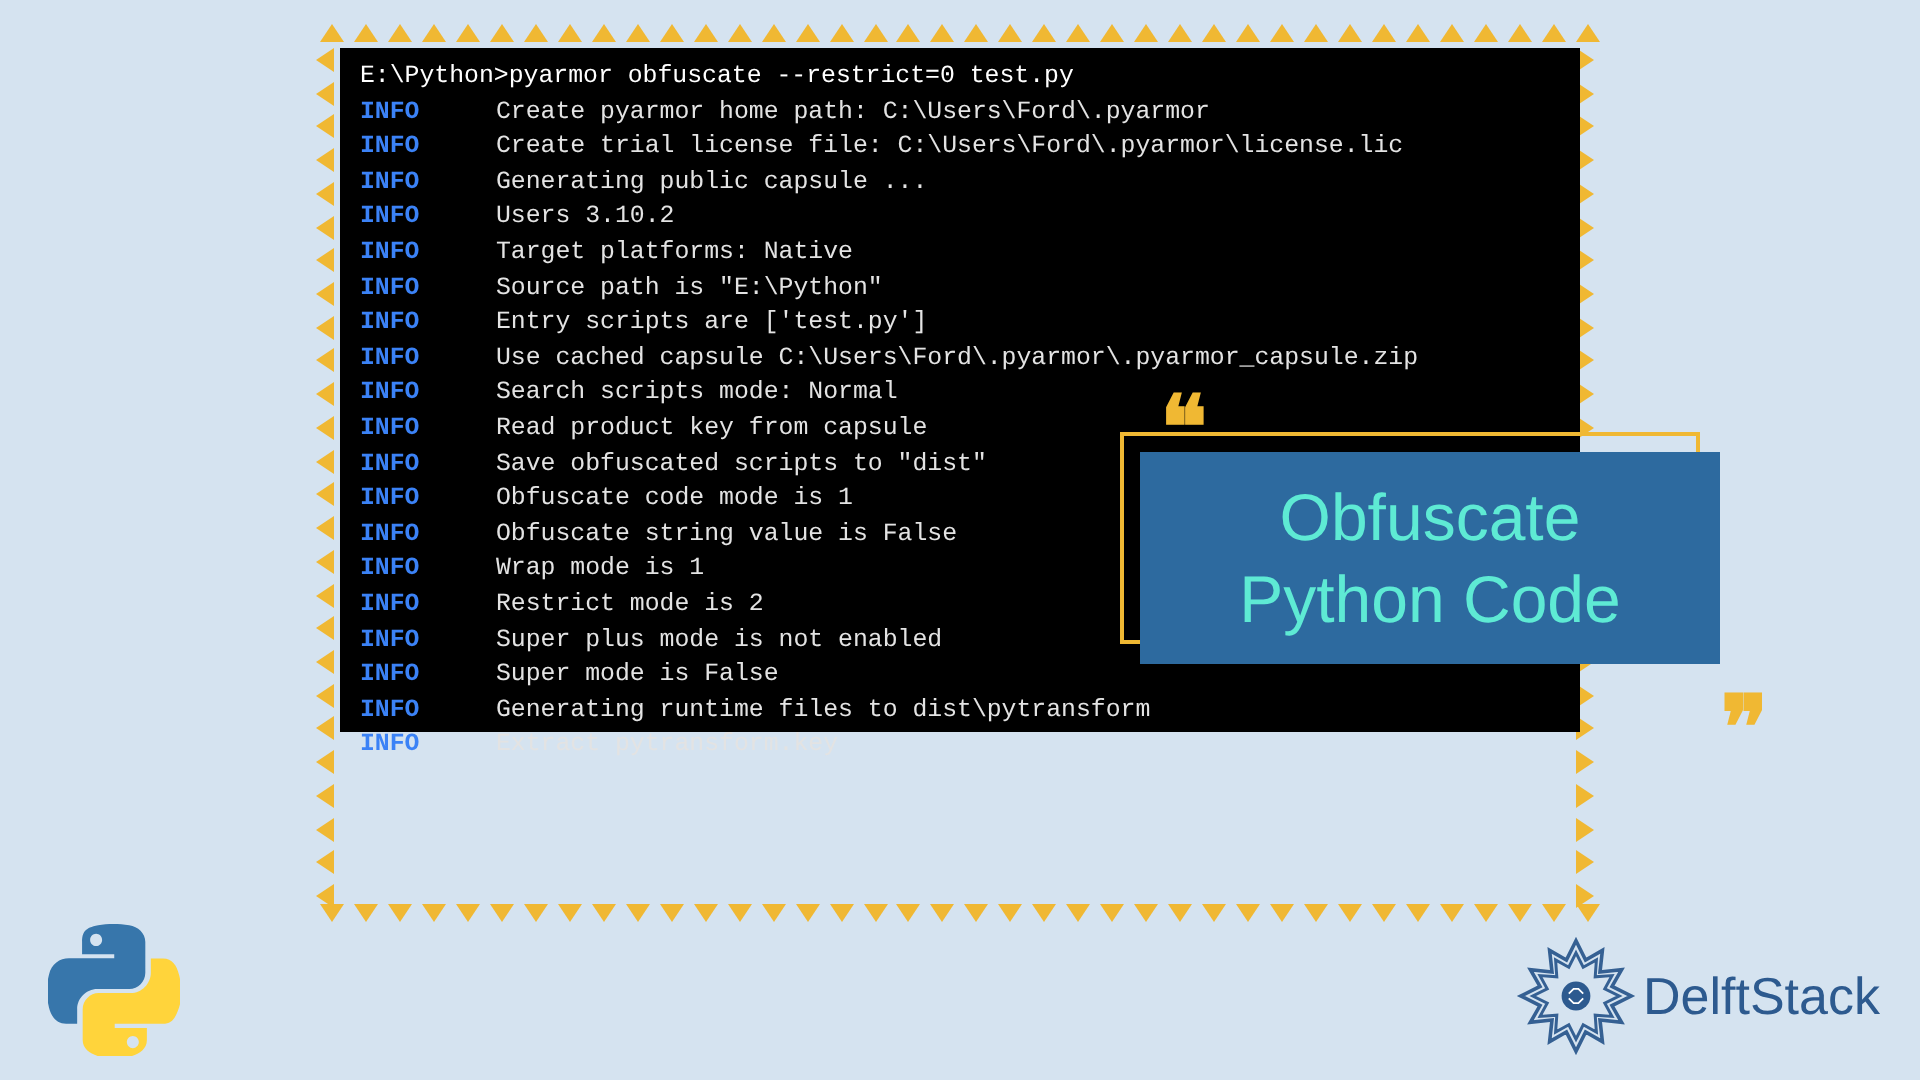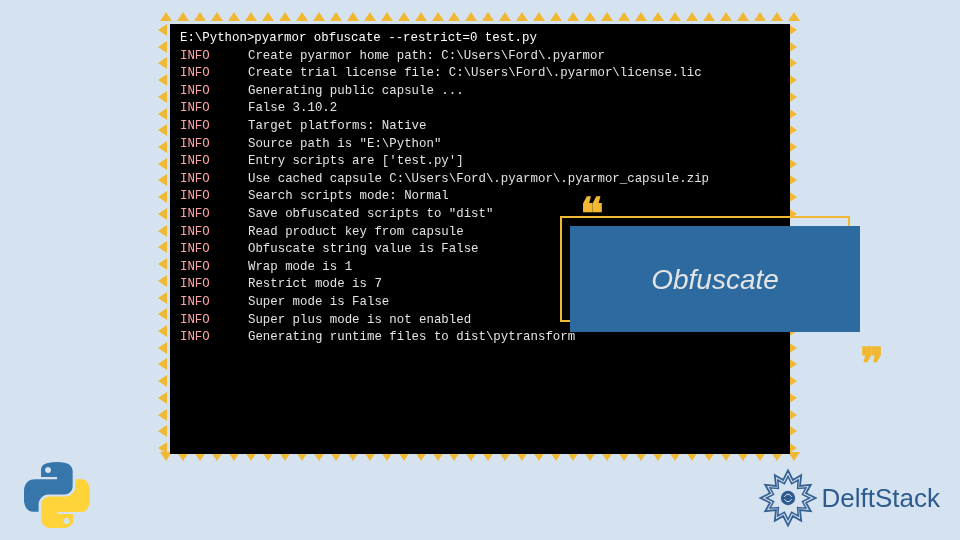"E:\Python>pyarmor obfuscate --restrict=0" .terminal-wrap { height: 430px -> 342px }
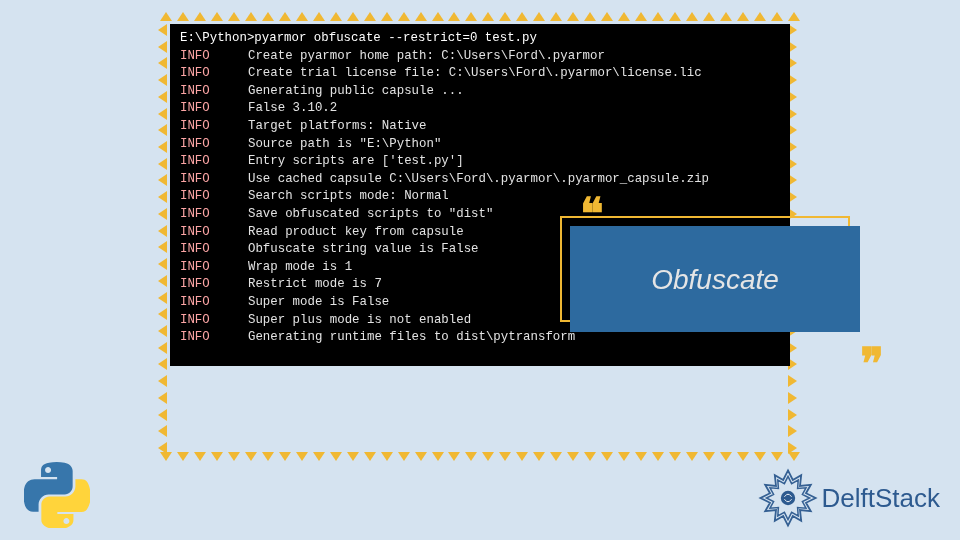"INFO" .info-label { color: #fca5a5 -> #3b82f6; font-weight: none -> bold }
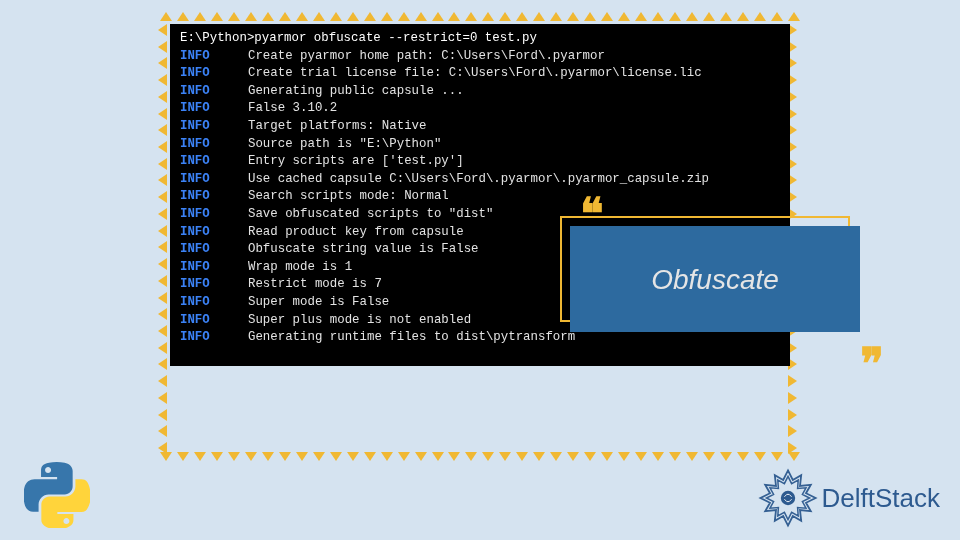"False 3.10.2" span { text: False -> Users }
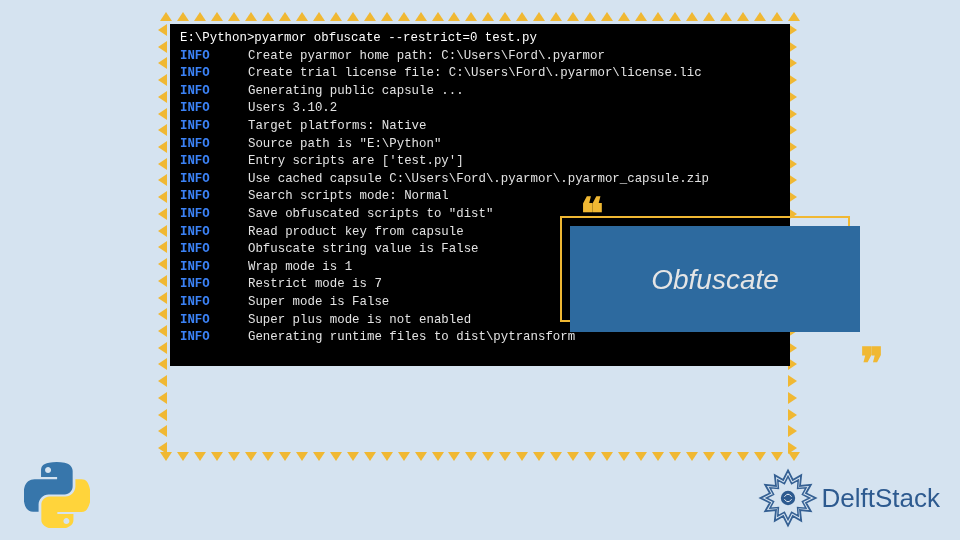"INFO Save obfuscated scripts to" div.term-line { order: before "INFO Read product key from" -> after "INFO Read product key from" }
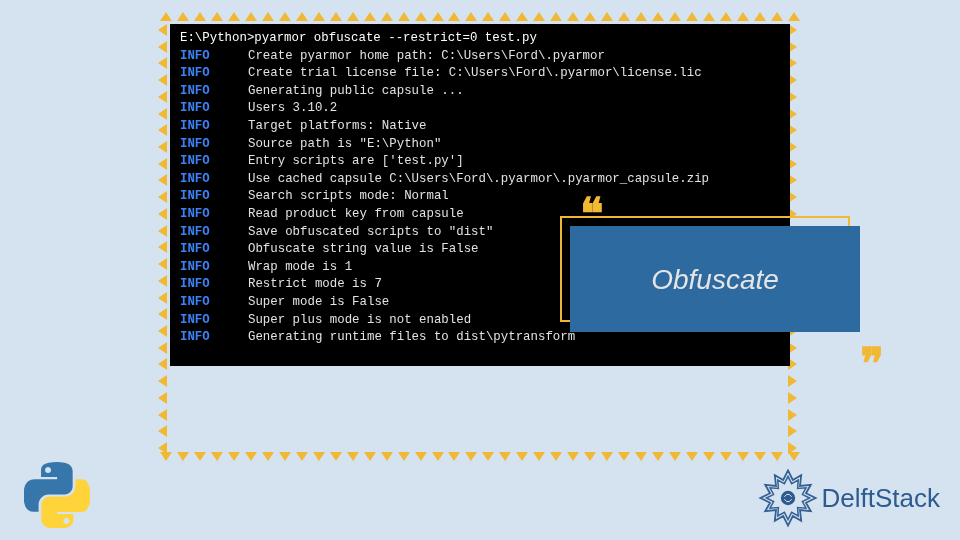"INFO Obfuscate code mode is" div.term-line { html: none -> <div><span>INFO</span><span>Obfuscate code mode is 1</span></div> }
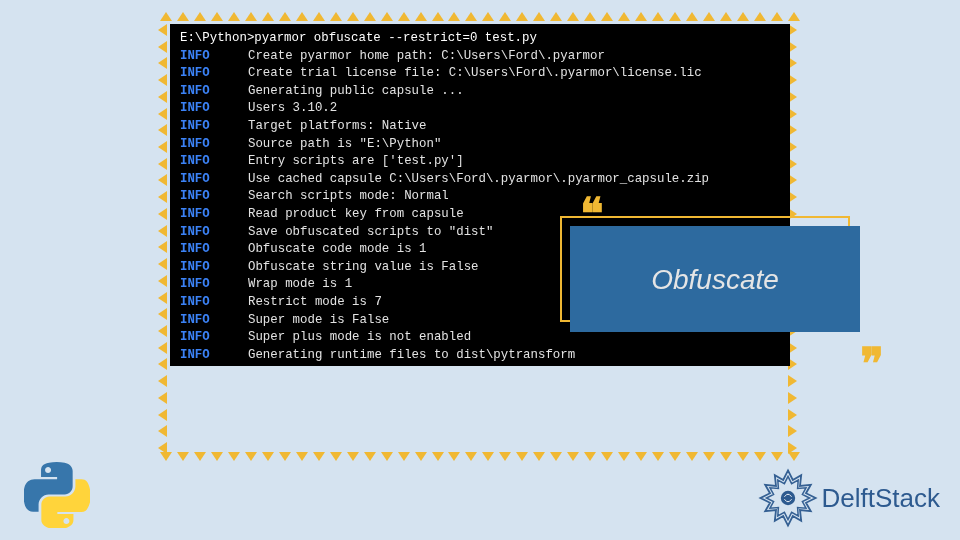"Obfuscate" .callout-text { color: #e5e5e5 -> #5eead4; font-size: 28px -> 33px; font-style: italic -> none }
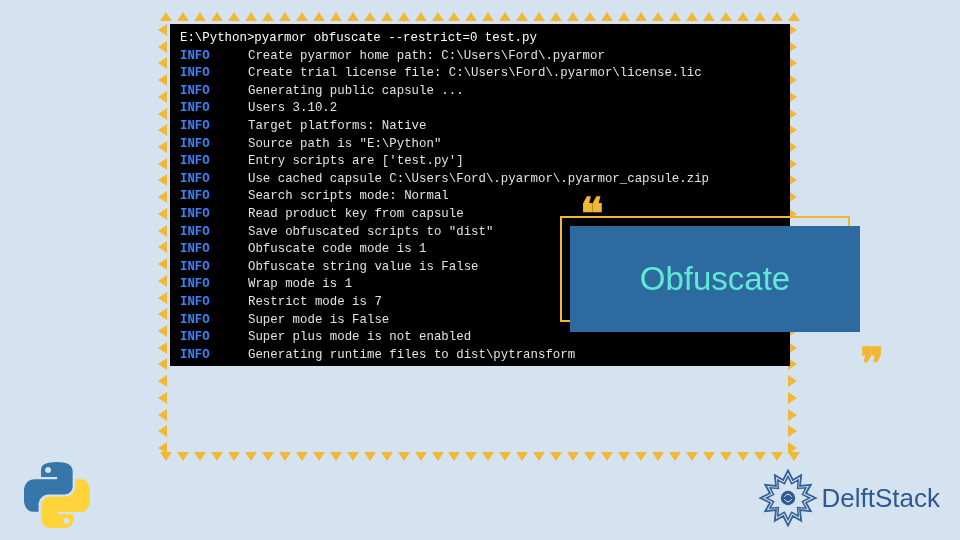"Restrict mode is 7" span { text: 7 -> 2 }
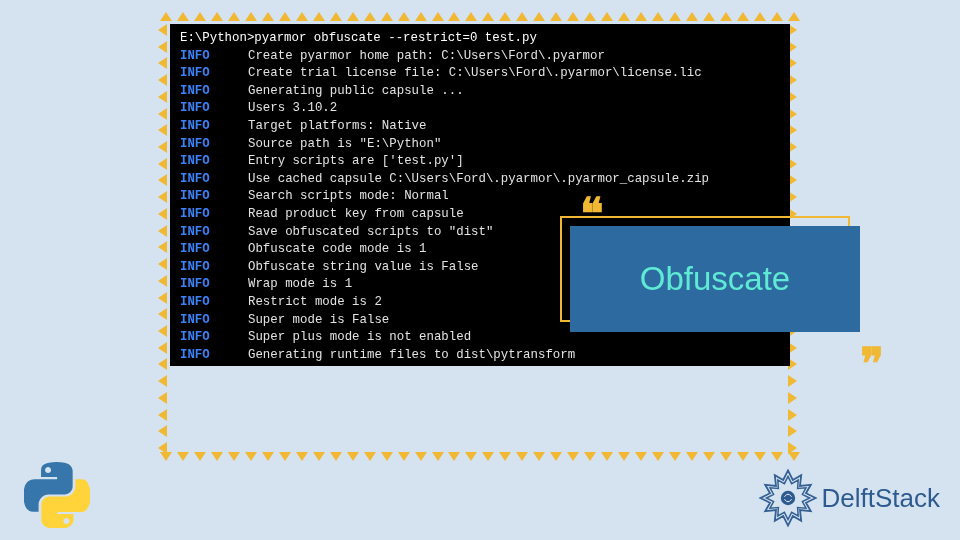"Python Code" span { html: none -> <span>Python Code</span> }
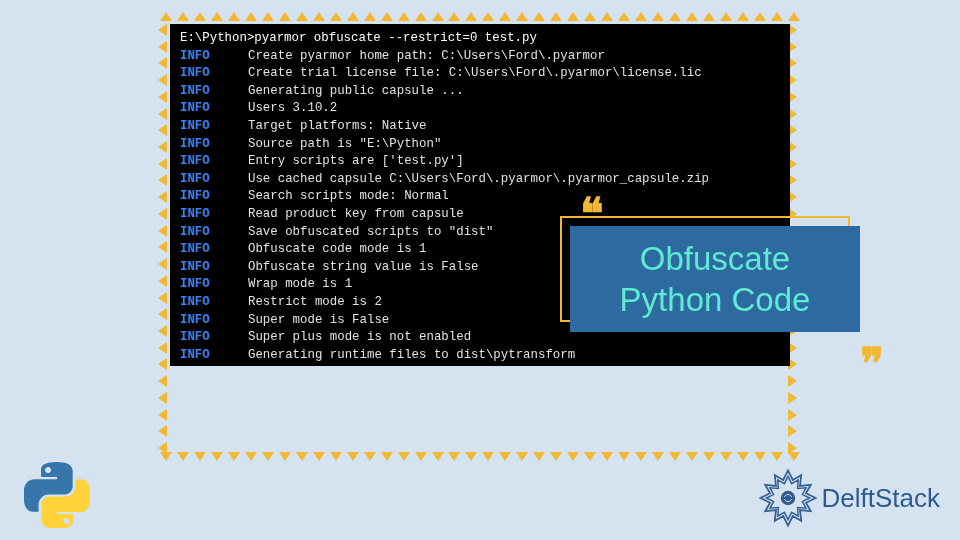"INFO Super mode is False" div.term-line { order: before "INFO Super plus mode is" -> after "INFO Super plus mode is" }
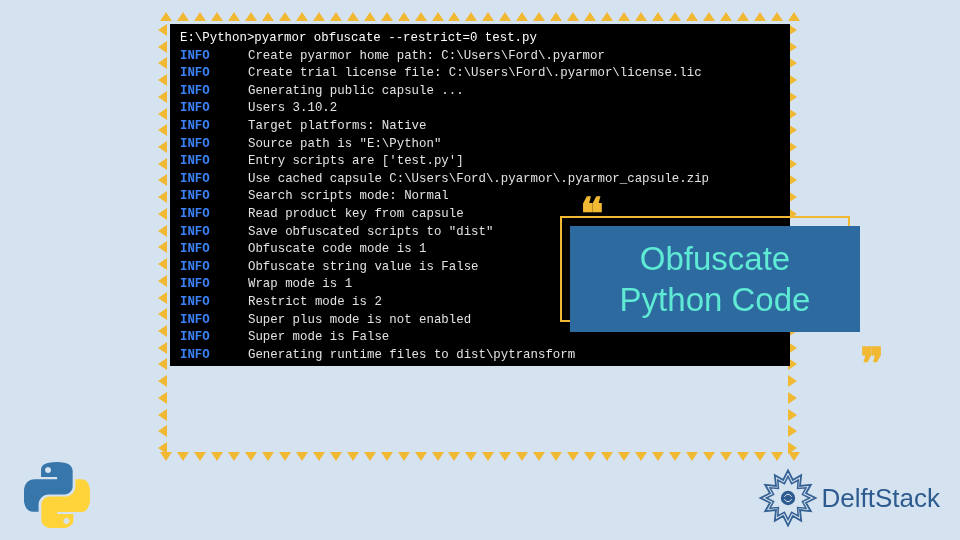"INFO Extract pytransform.key" div.term-line { html: none -> <div><span>INFO</span><span>Extract pytransform.key</span></div> }
